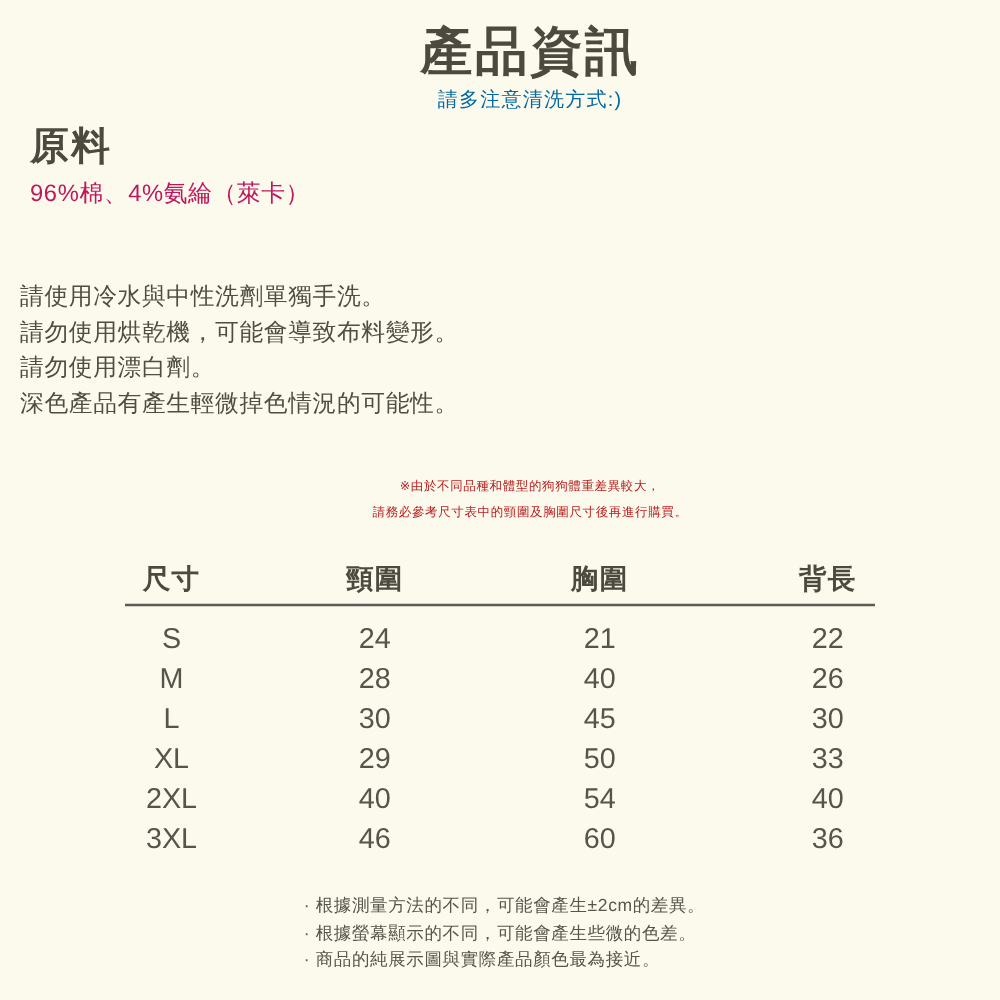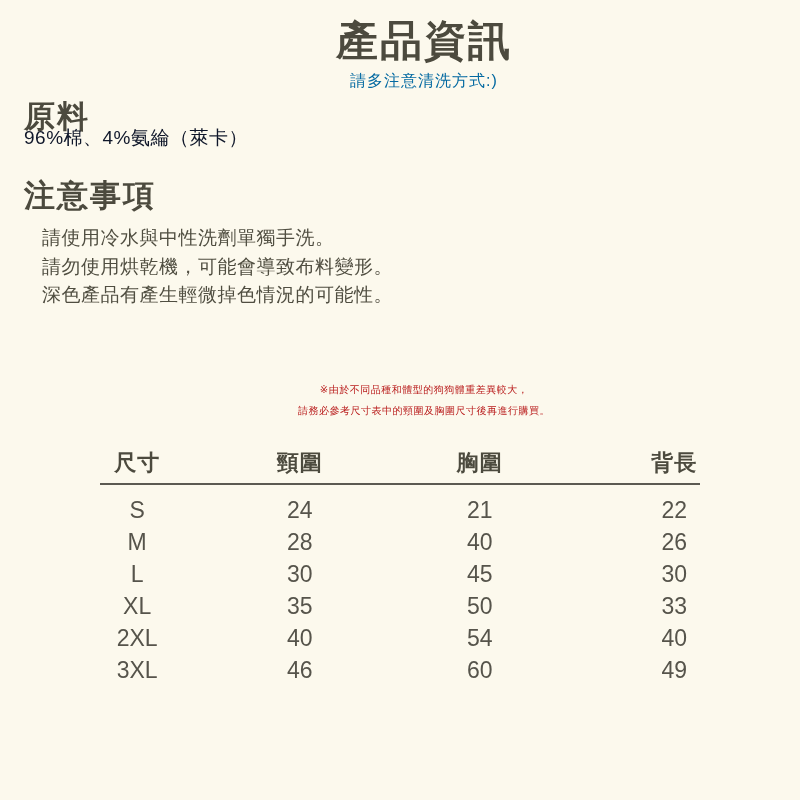"96%棉、4%氨綸（萊卡）" .materials-content { color: #0f172a -> #be185d; top: 126px -> 144px }
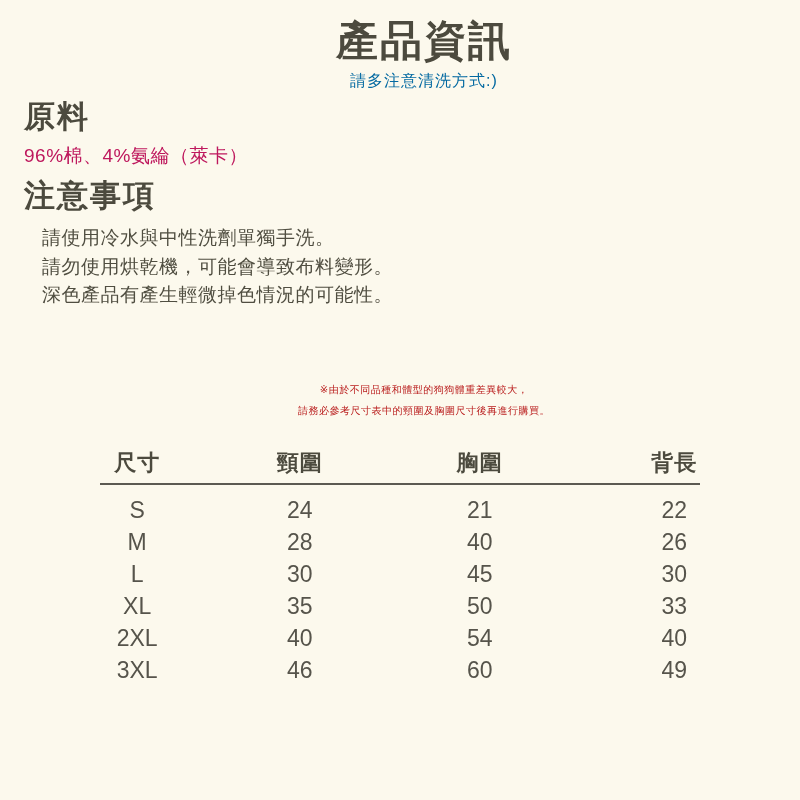"注意事項" h2.heading { html: <h2>注意事項</h2> -> none }
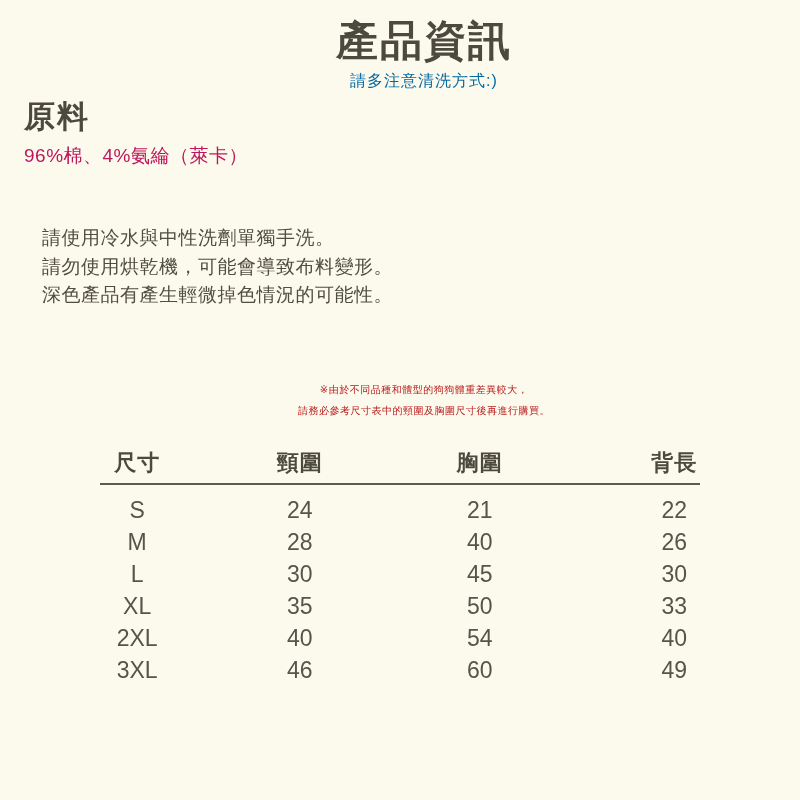"請使用冷水與中性洗劑單獨手洗。" .precautions-list { left: 42px -> 16px }
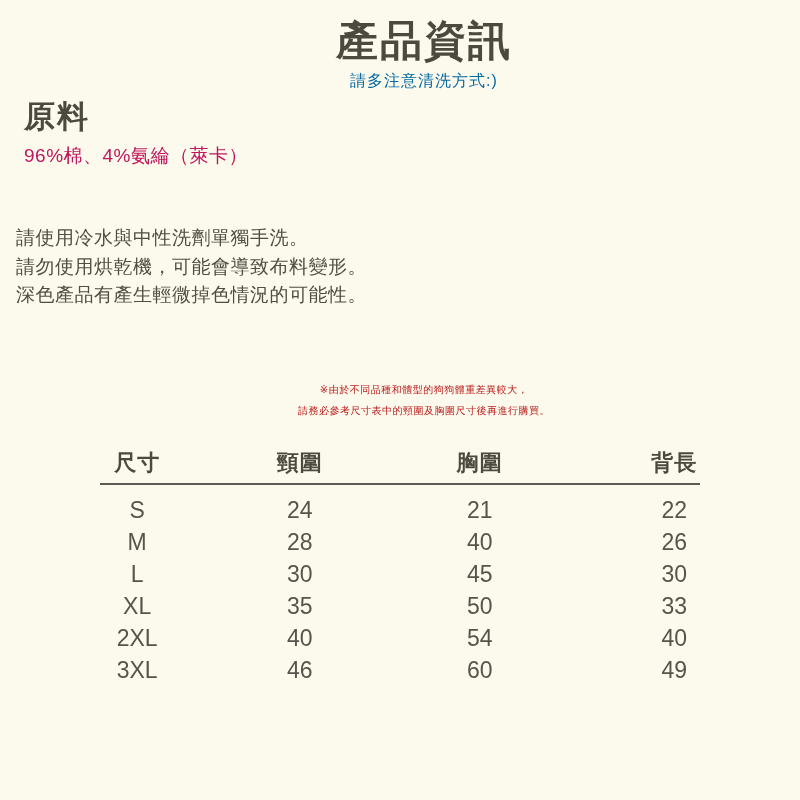"請勿使用漂白劑。" div.precaution-line { html: none -> <div>請勿使用漂白劑。</div> }
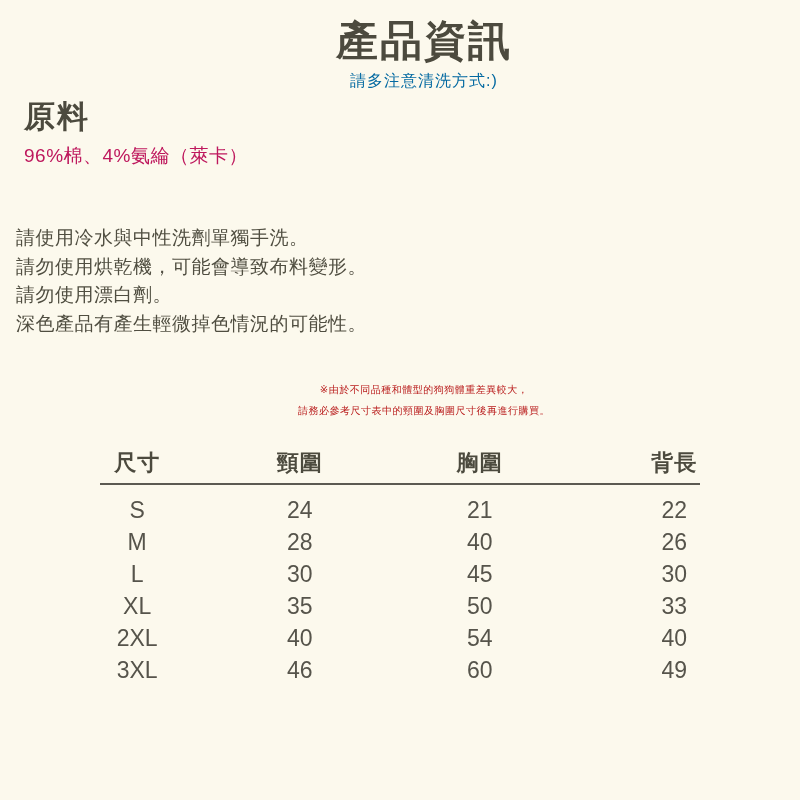"背長" .c4 { margin-left: 12px -> none }
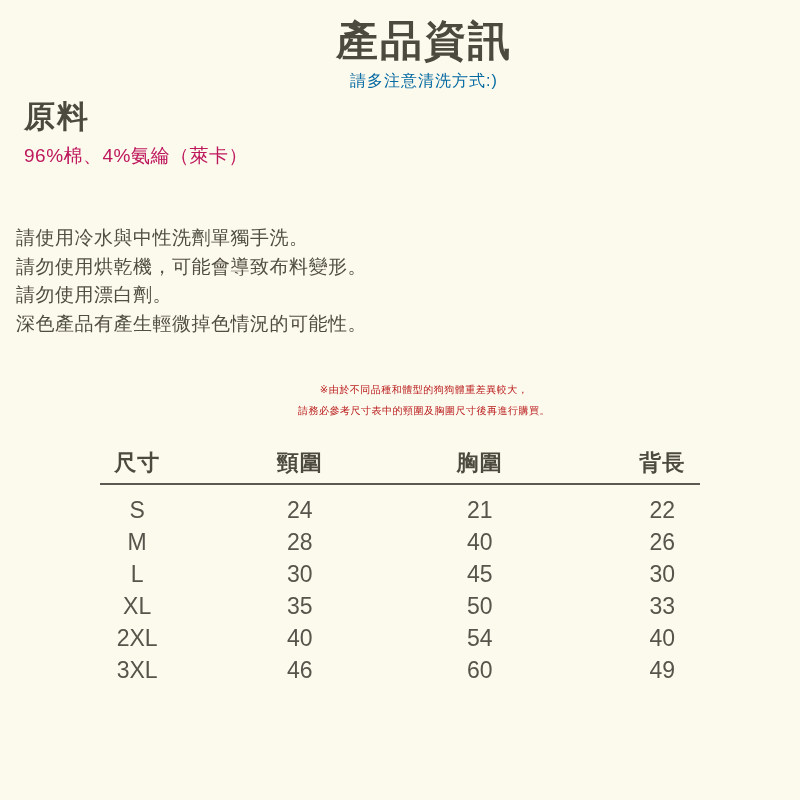"35" span.cell { text: 35 -> 29 }
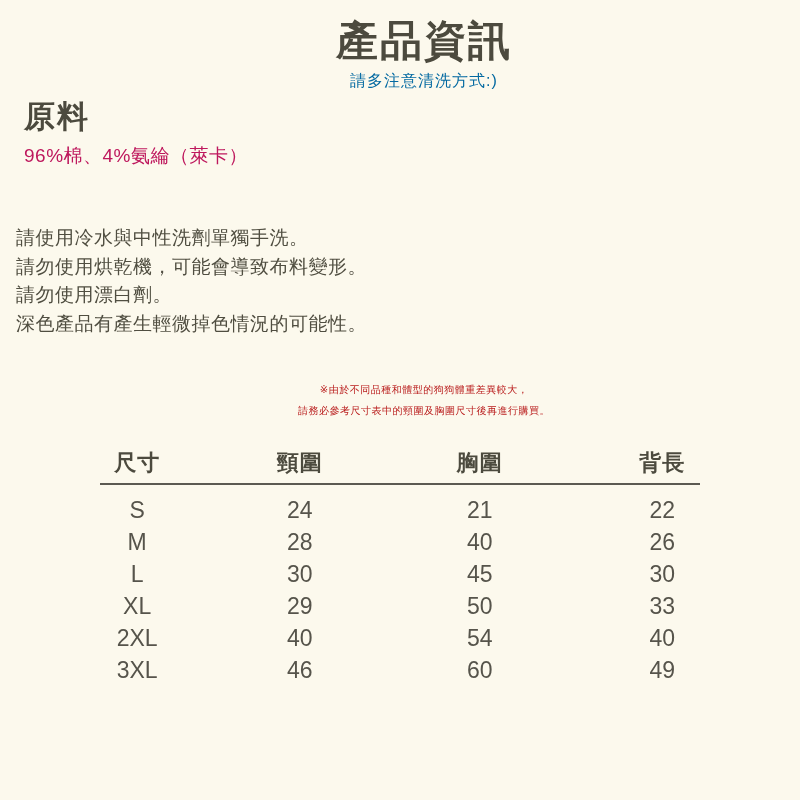"49" span.cell { text: 49 -> 36 }
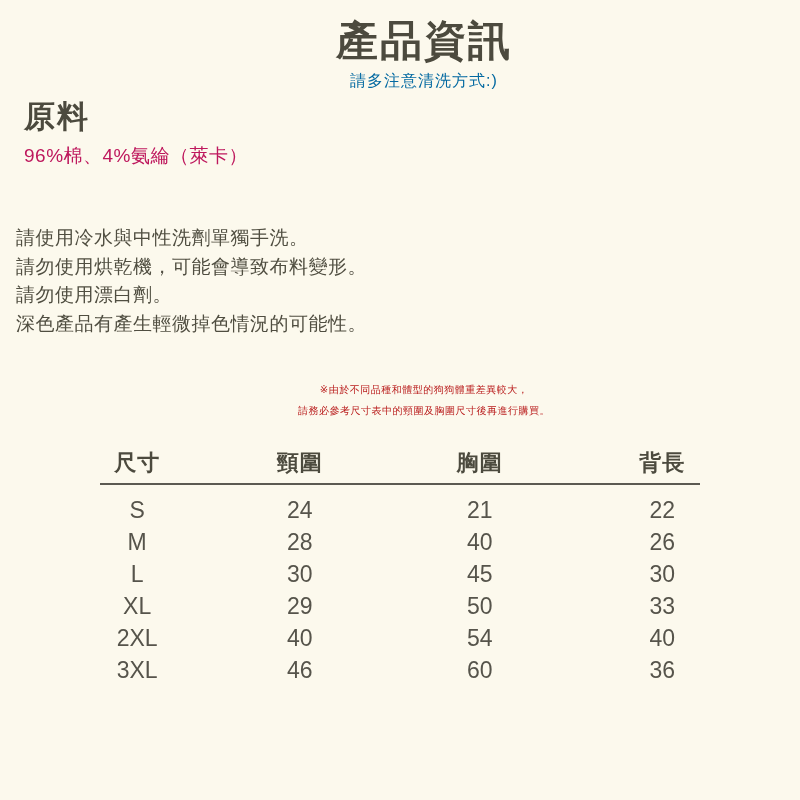"· 根據測量方法的不同，可能會產生±2cm的差異。" div.footnotes { html: none -> <div> <div>· 根據測量方法的不同，可能會產生±2cm的差異。</div> <div>· 根據螢幕顯示的不同，可能會產生些微的色差。</div> <div>· 商品的純展示圖與實際產品顏色最為接近。</div> </div> }
